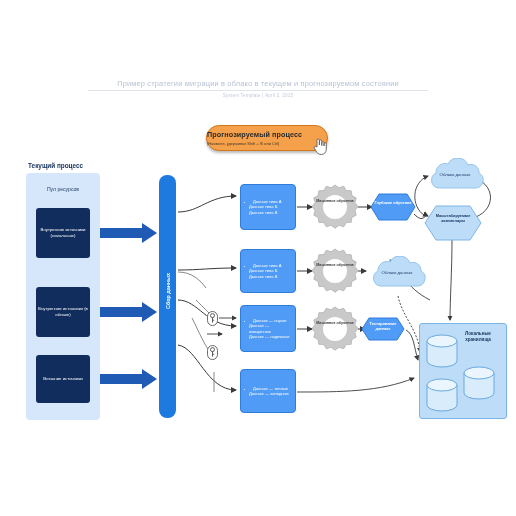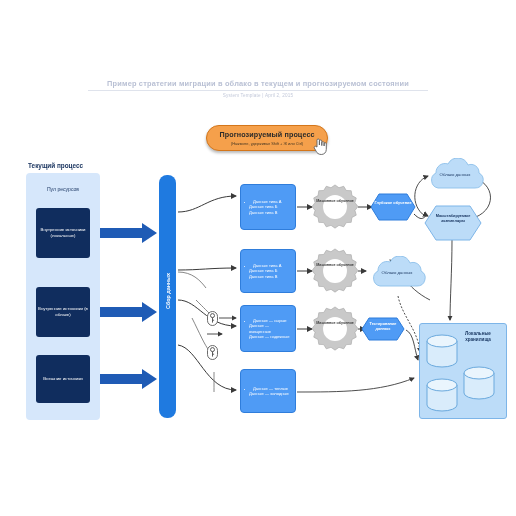"Пример стратегии миграции в облако" .doc-title { font-weight: bold -> normal }
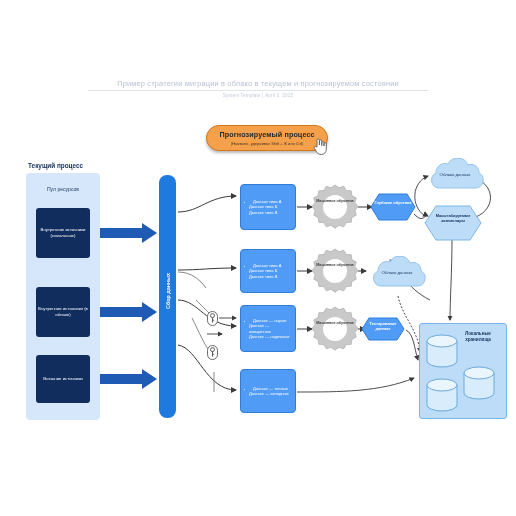"Прогнозируемый процесс" .callout { align-items: center -> none }
